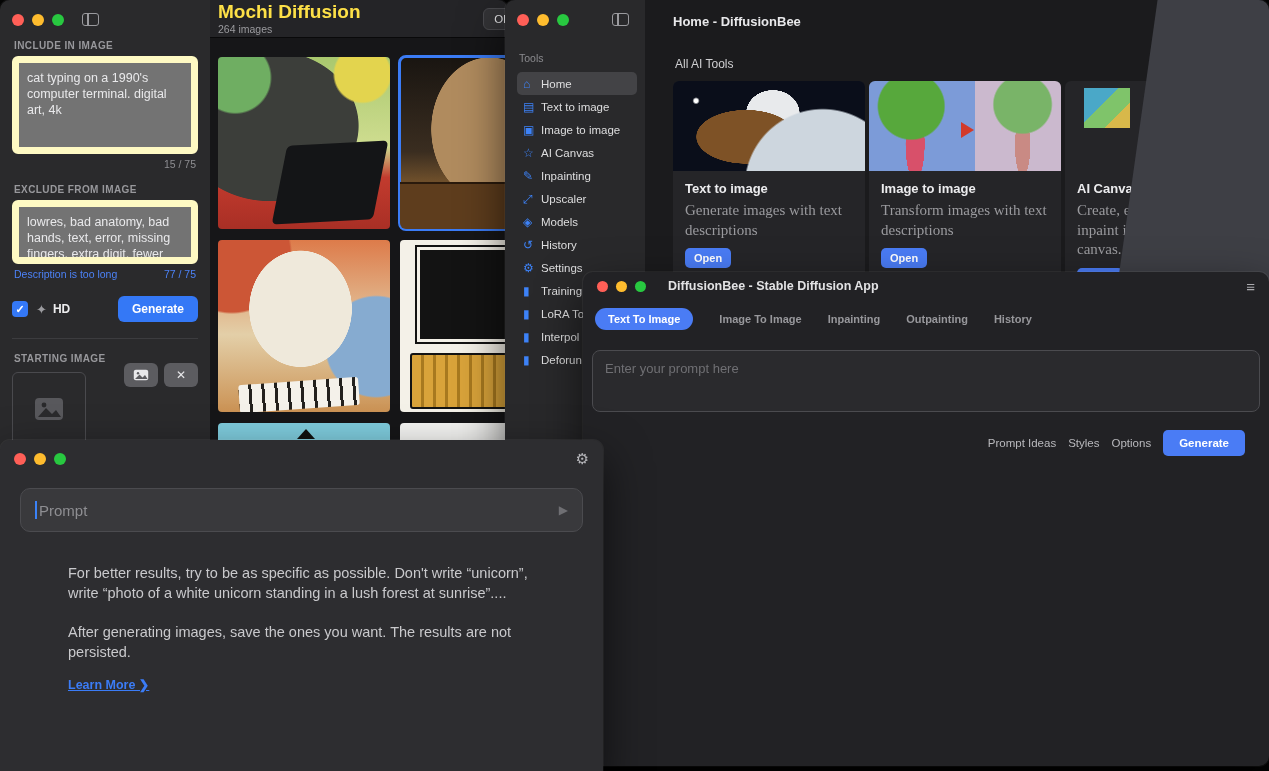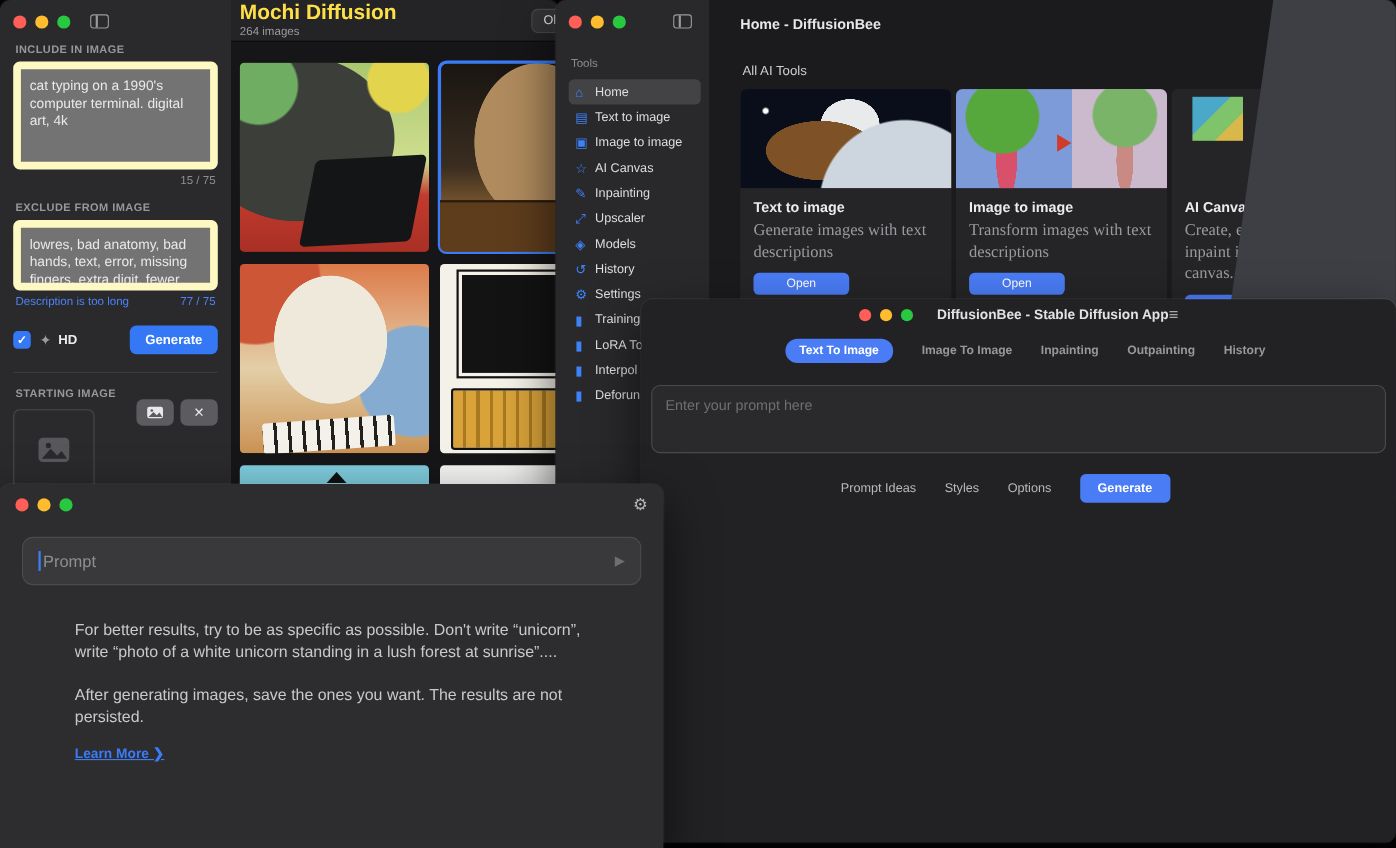"Open" .open-btn { font-weight: normal -> bold; padding: 4px 30px -> 4px 9px }
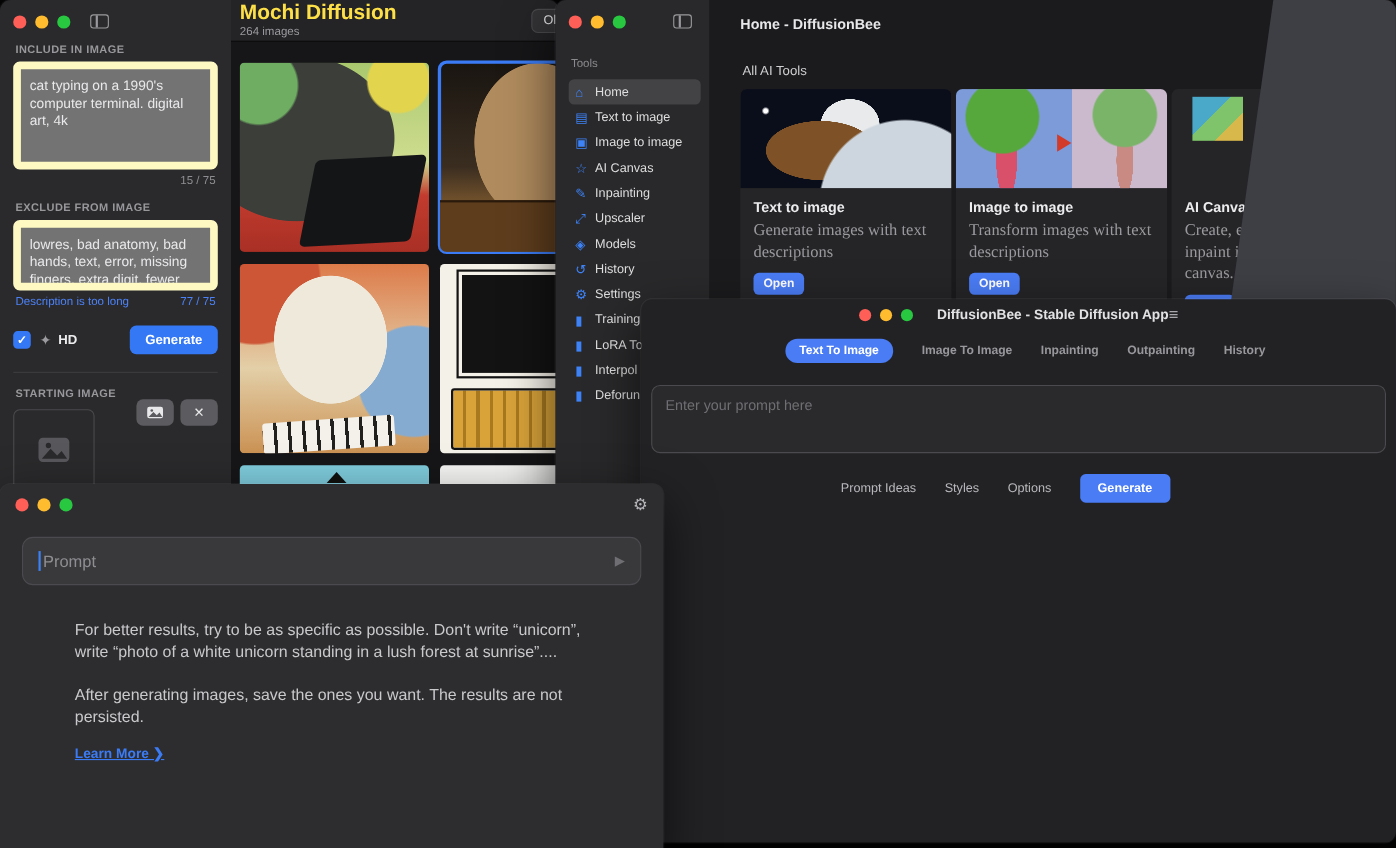"DiffusionBee - Stable Diffusion App" #dbfront { align-items: center -> none }
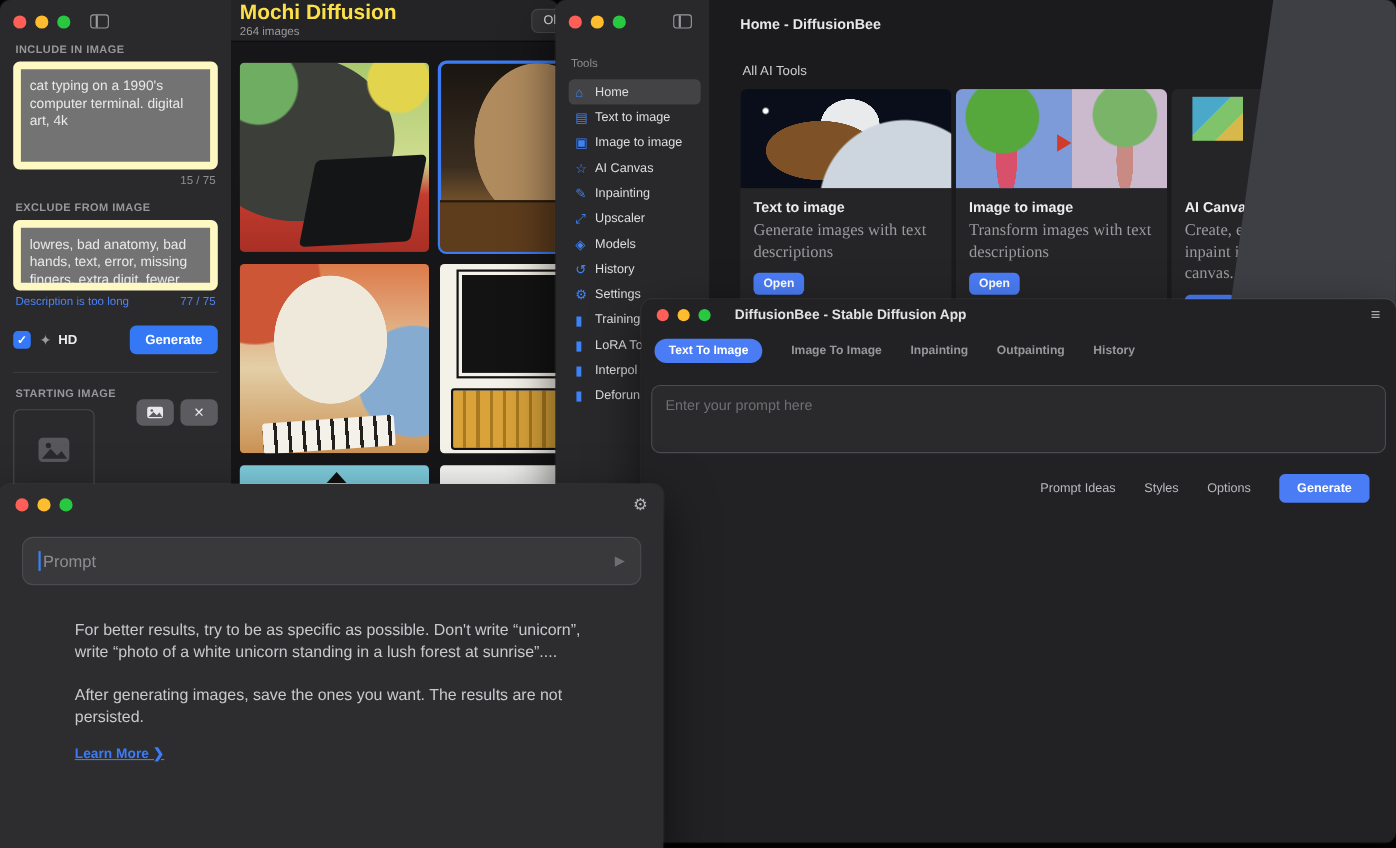"Prompt Ideas" .f-actions { gap: 26px -> 12px }
